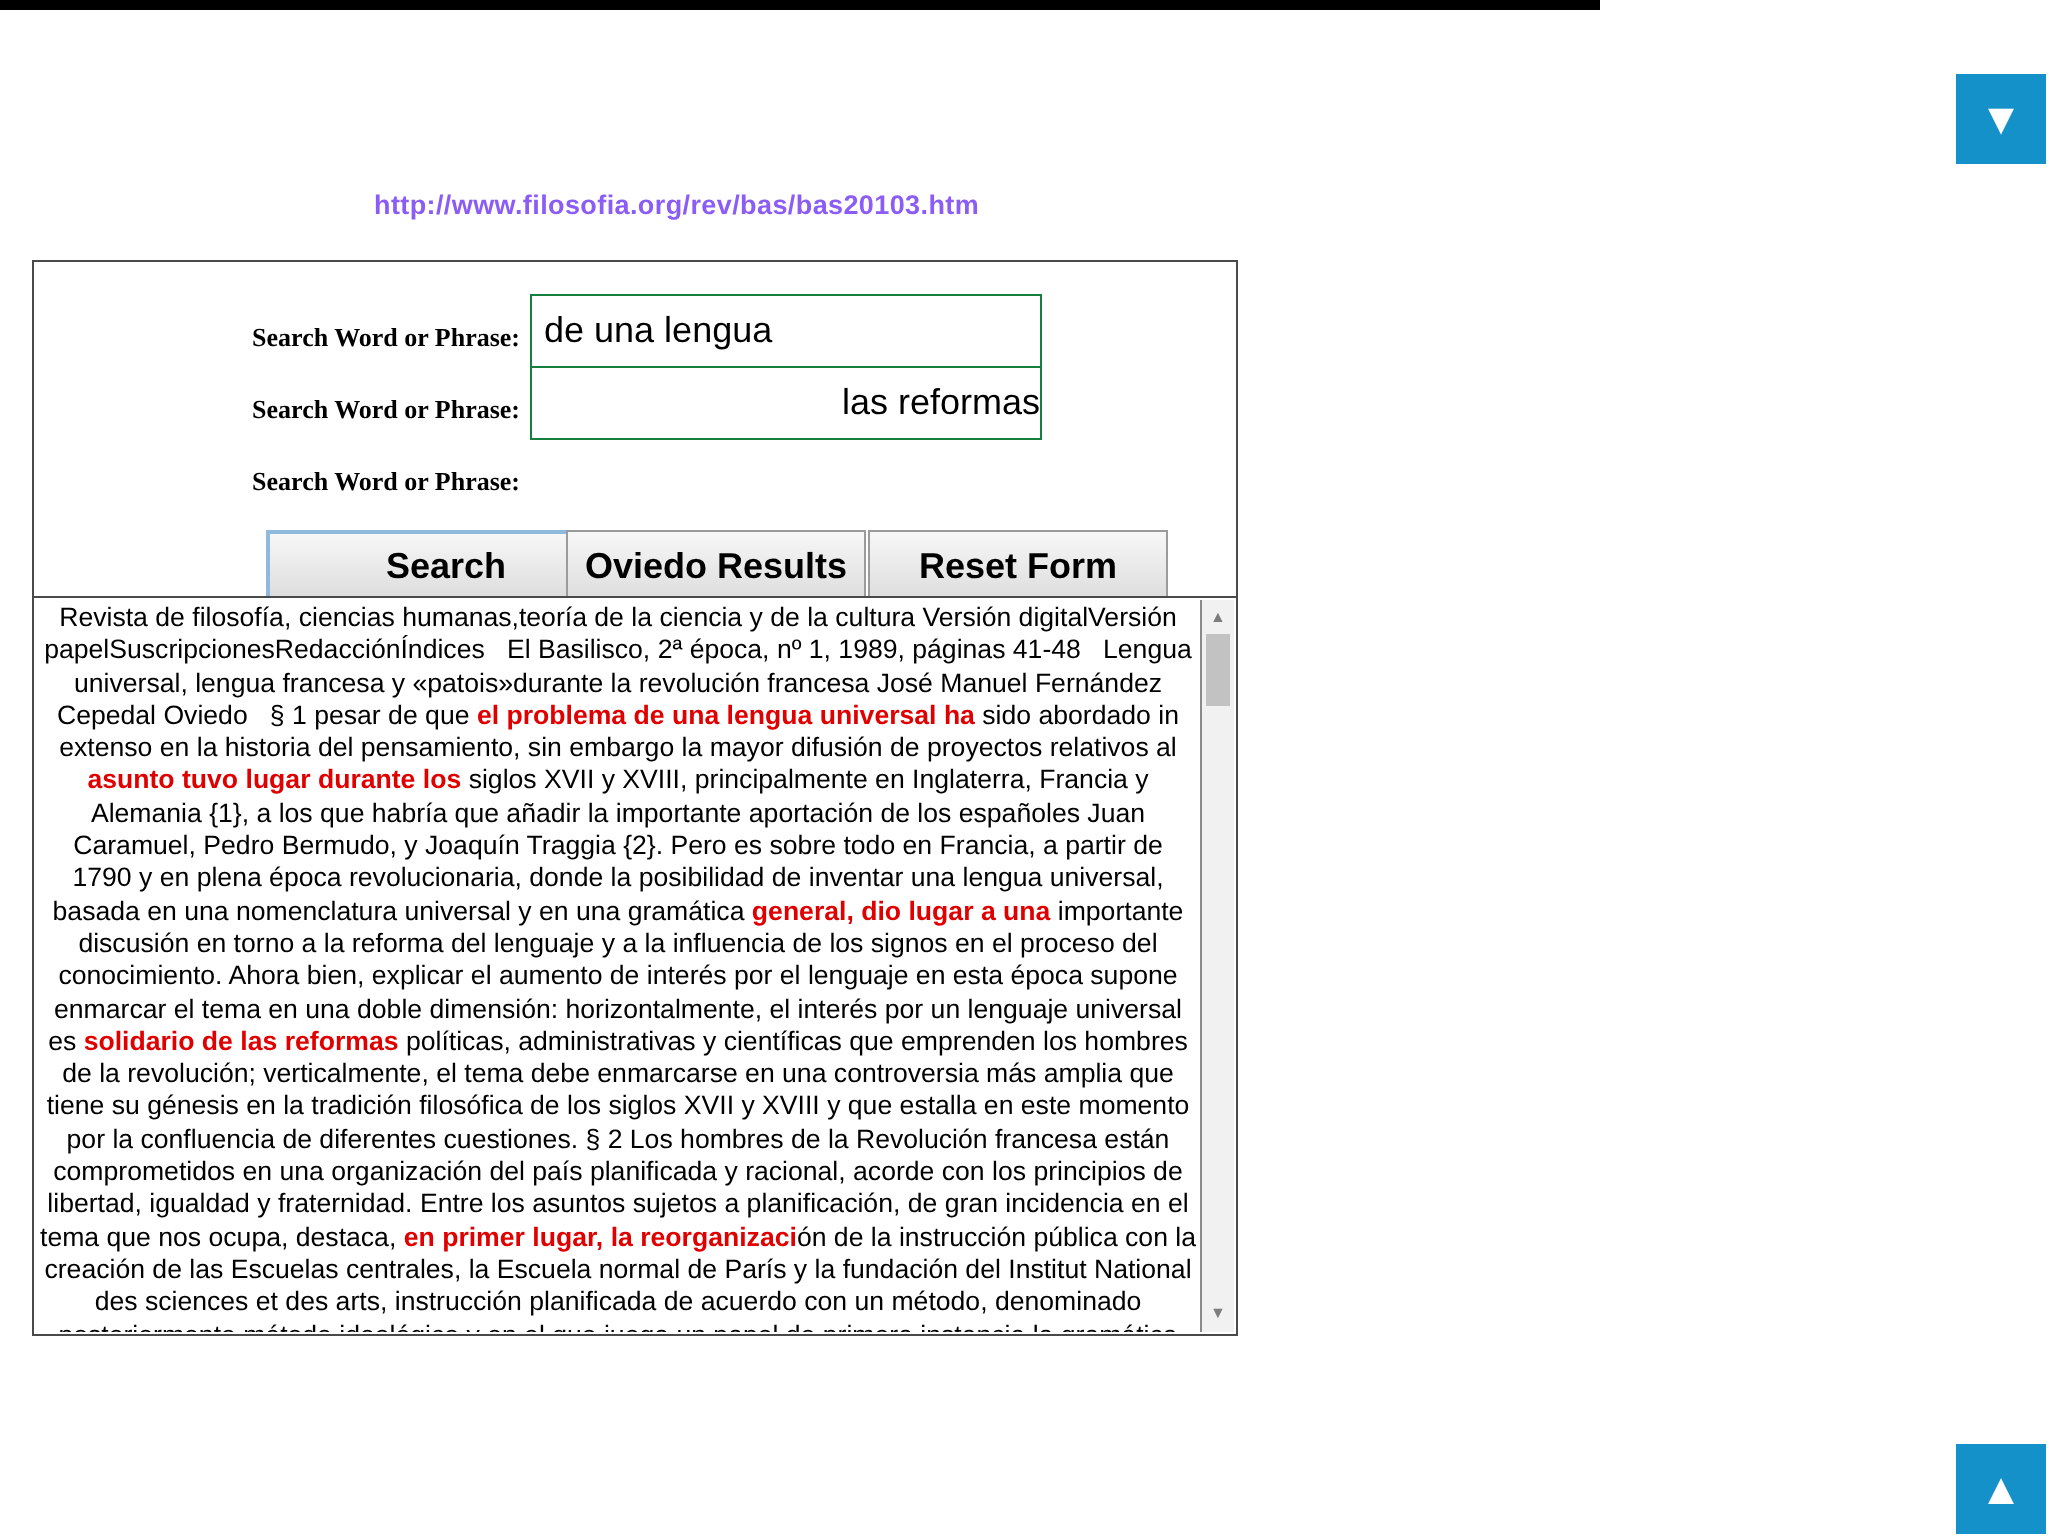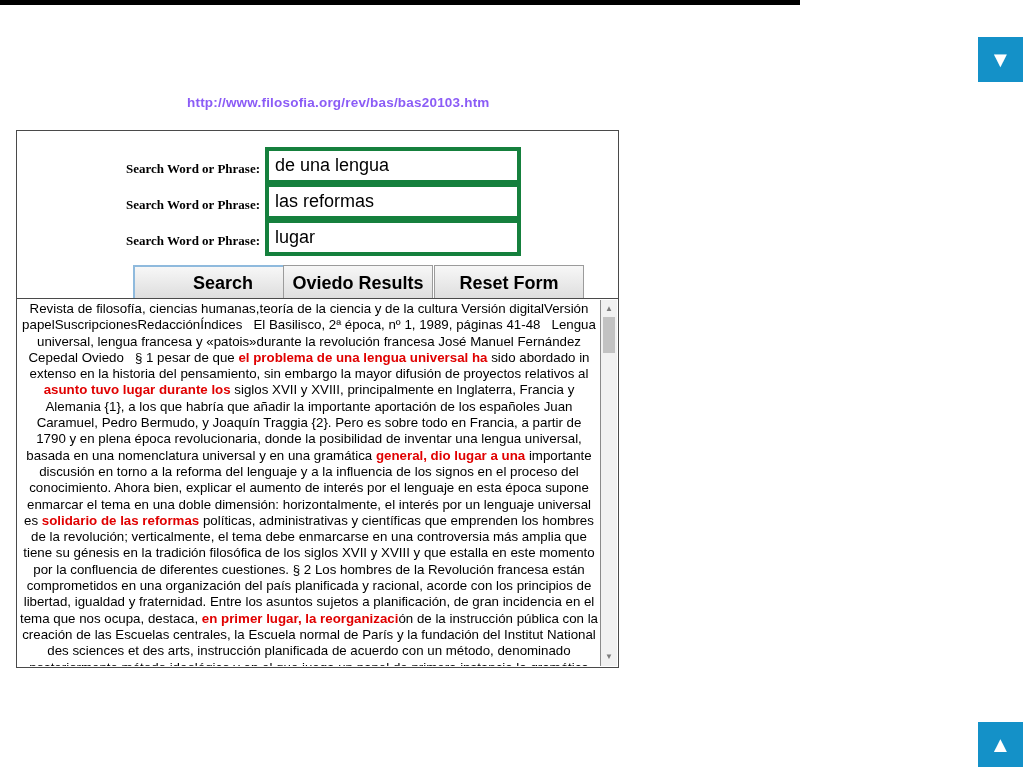"de una lengua" .field-input { border: 4px solid #15803d -> 1px solid #15803d }
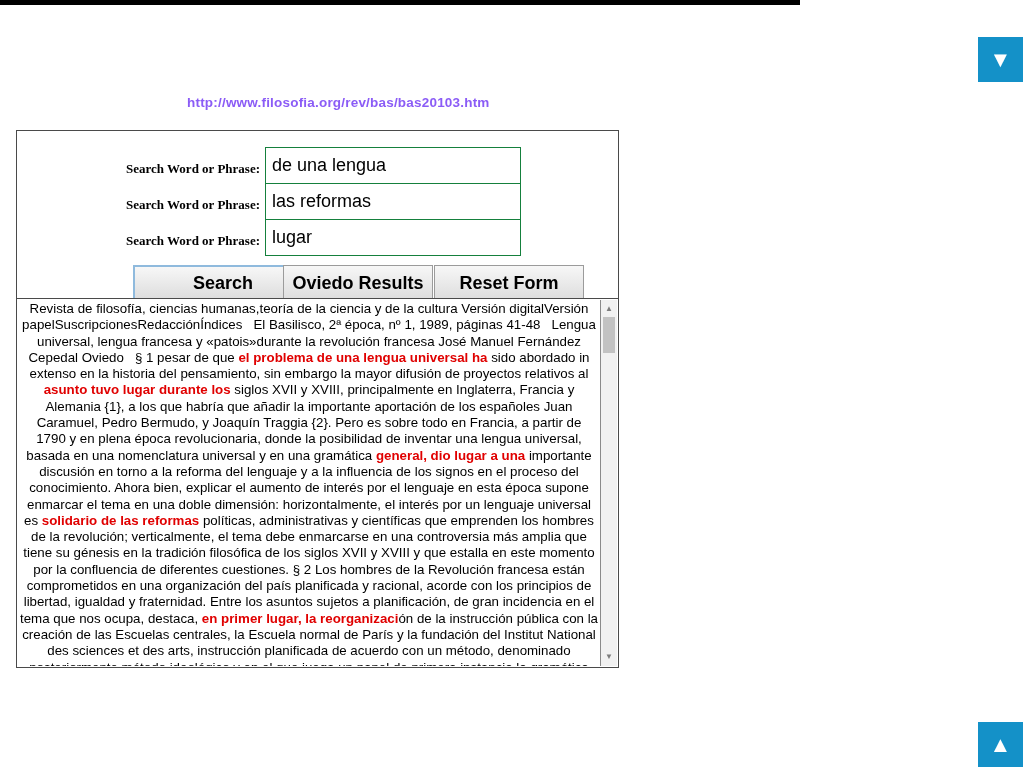"las reformas" .field-input.r2 { text-align: none -> right }
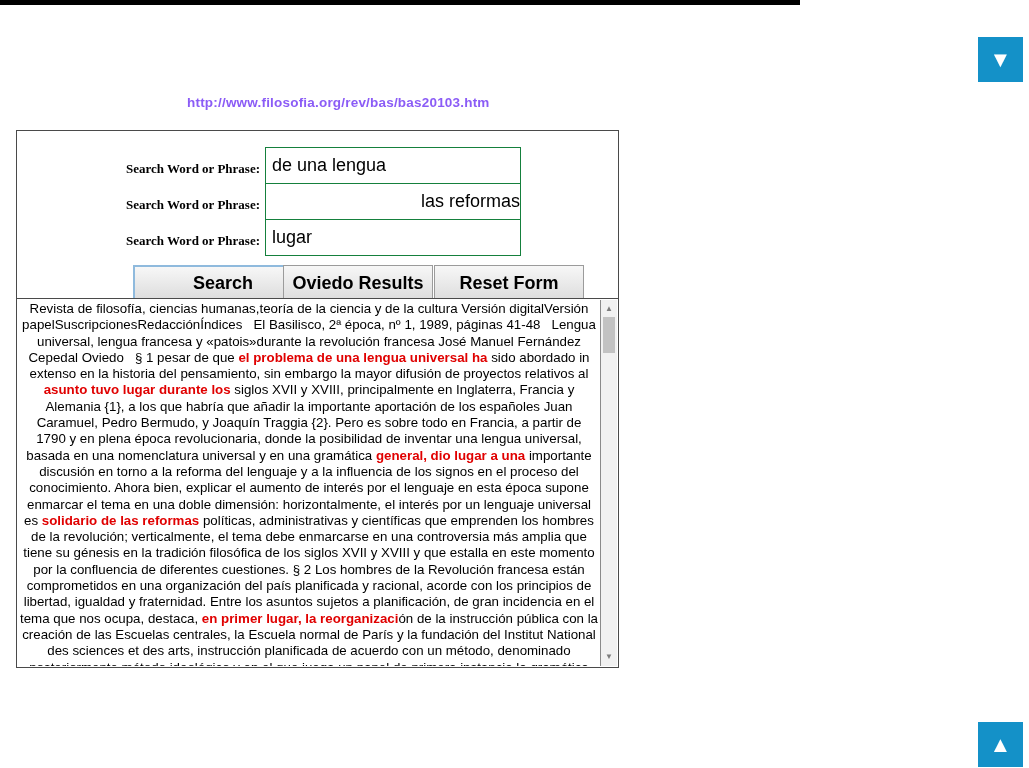"lugar" input.field-input { html: <input> -> none }
